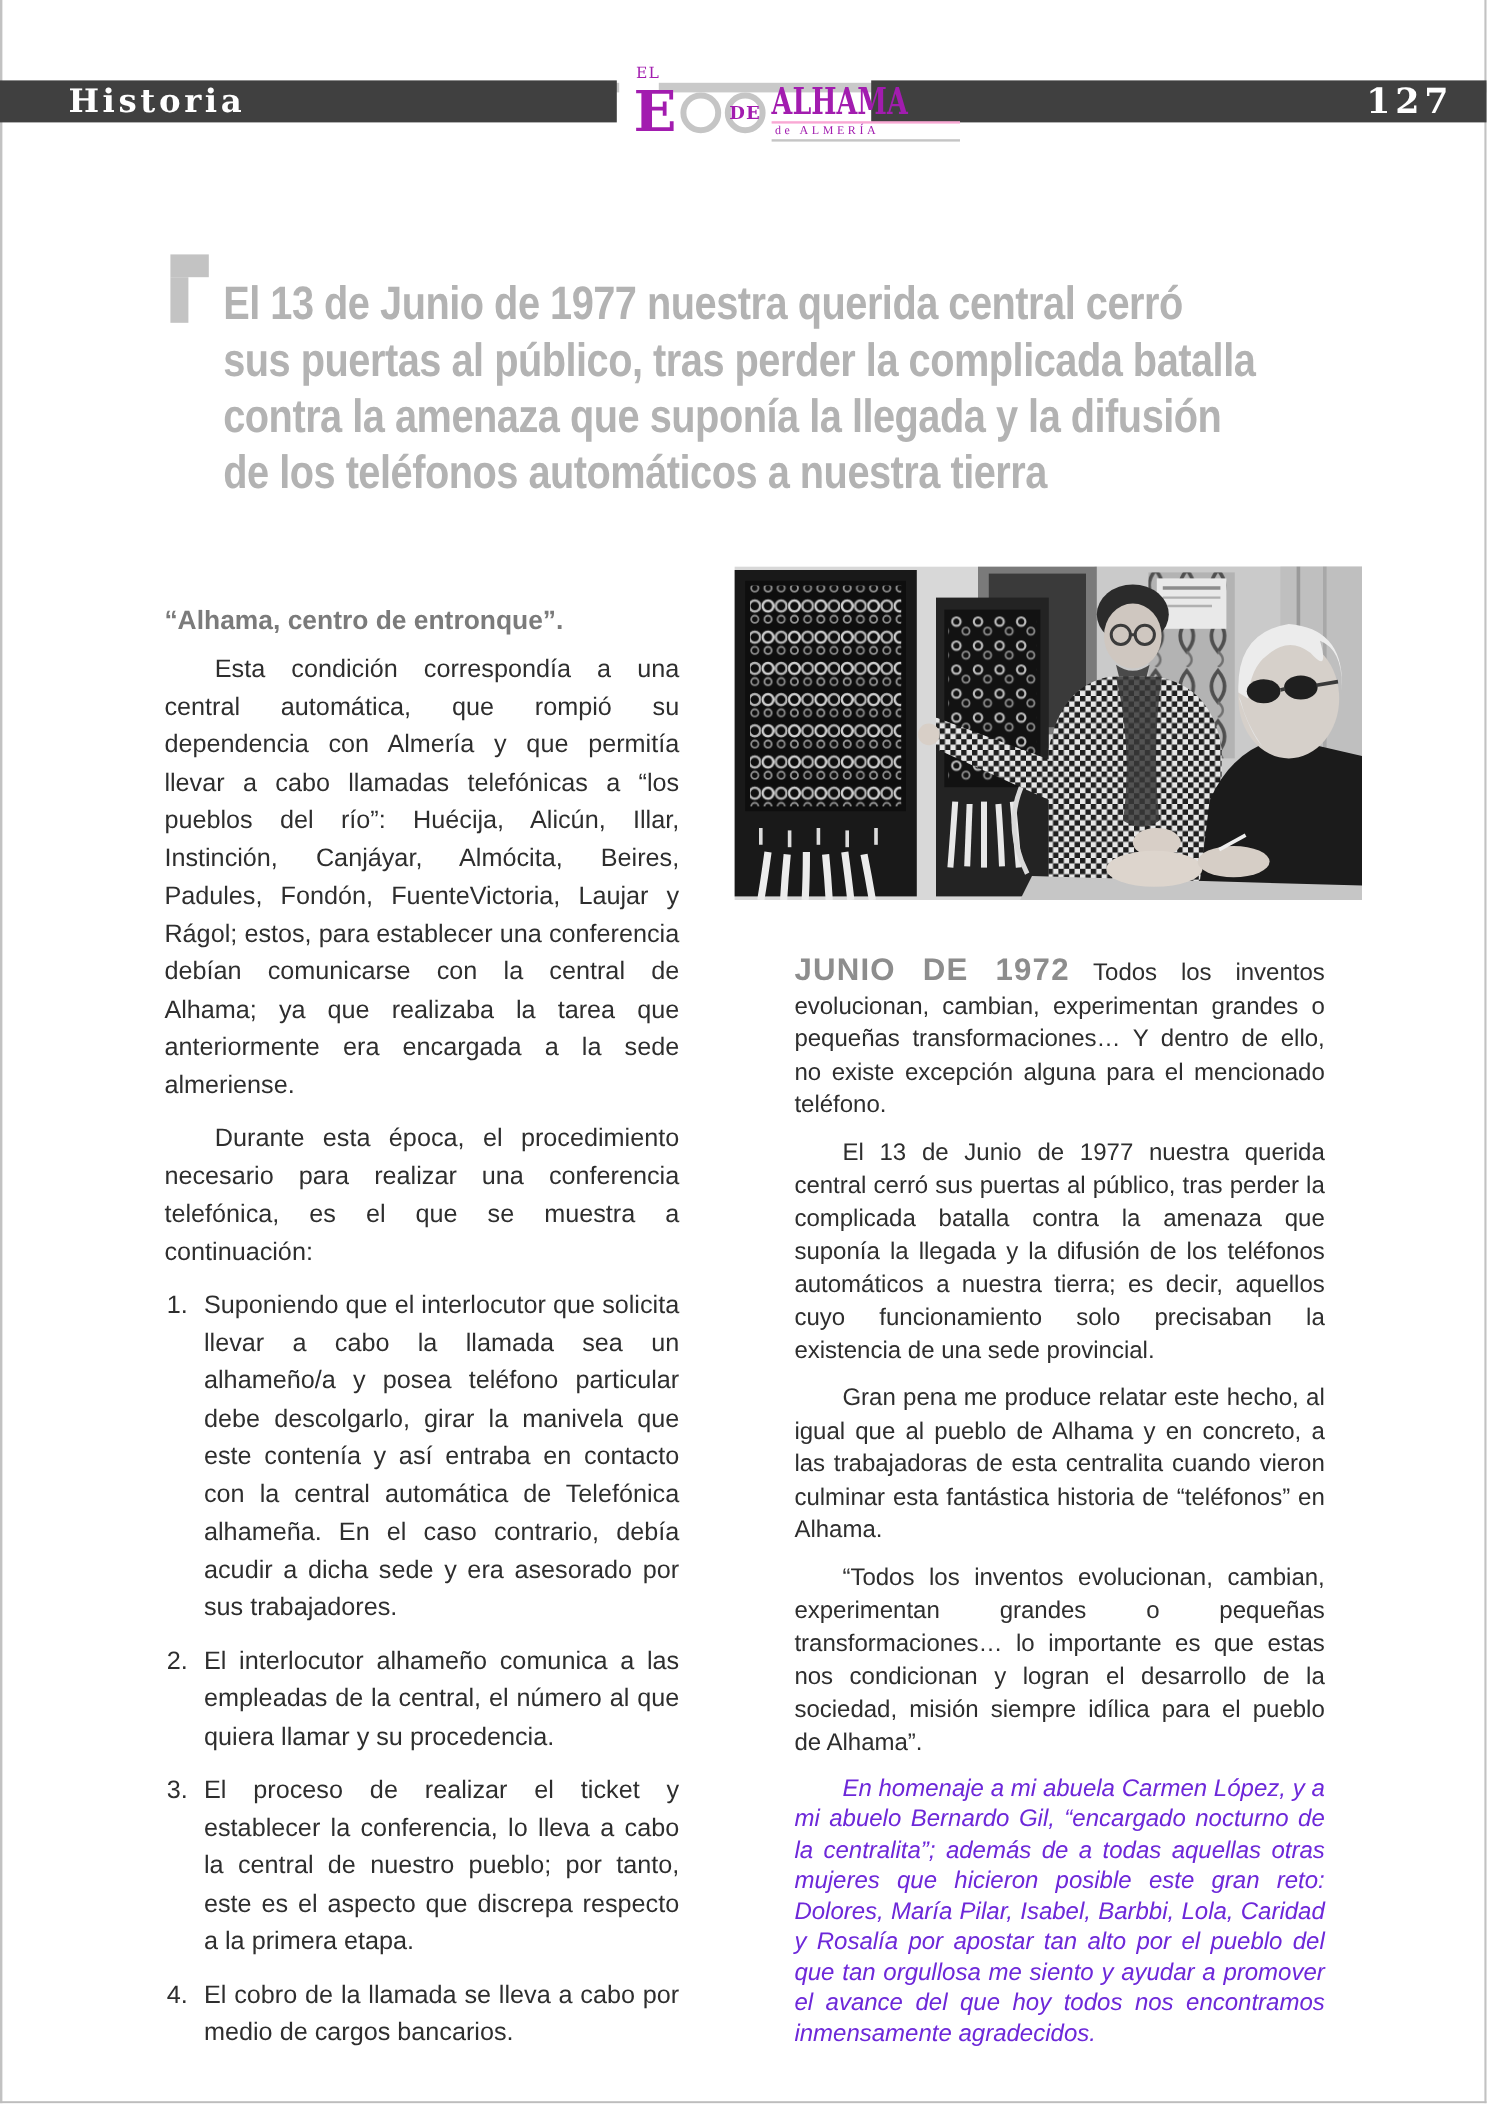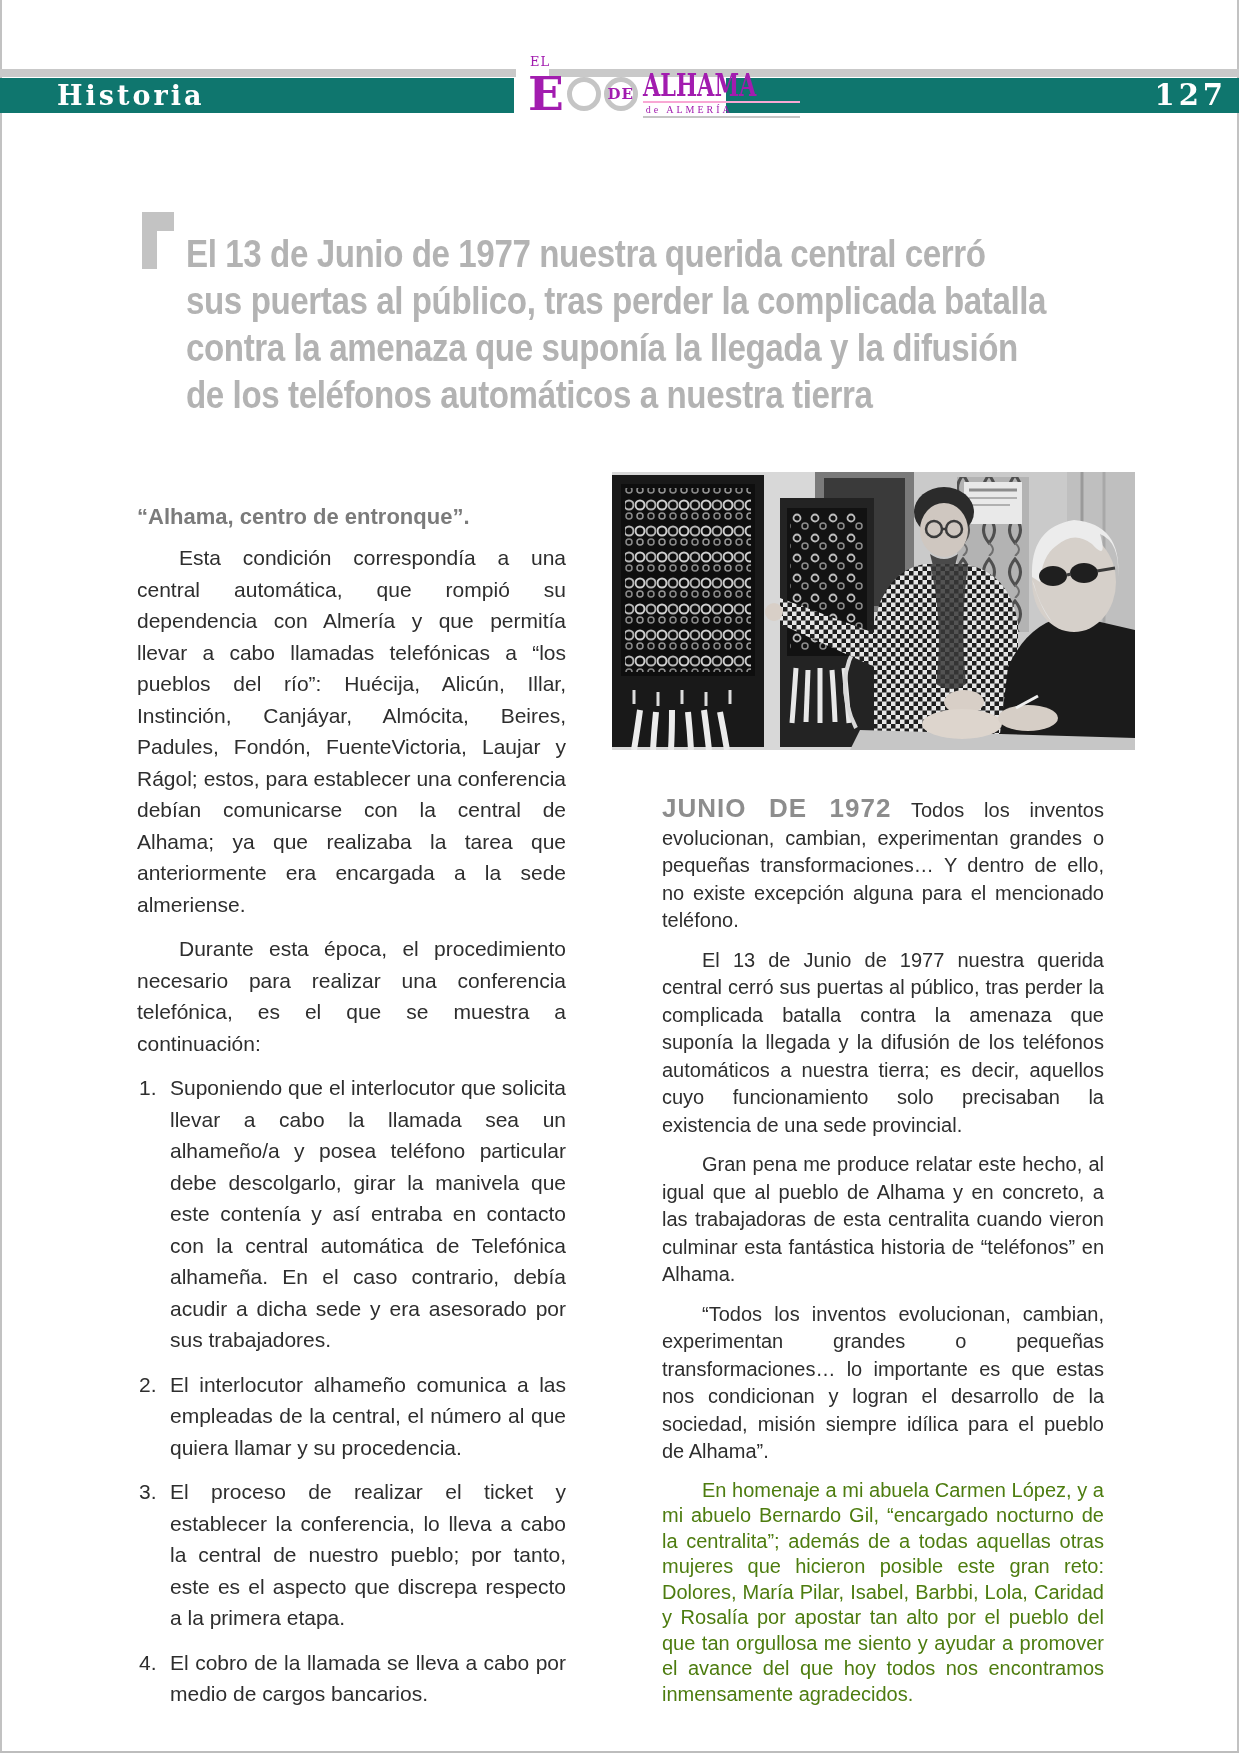"Historia" .band { background: #0f766e -> #404040; top: 78px -> 67px }
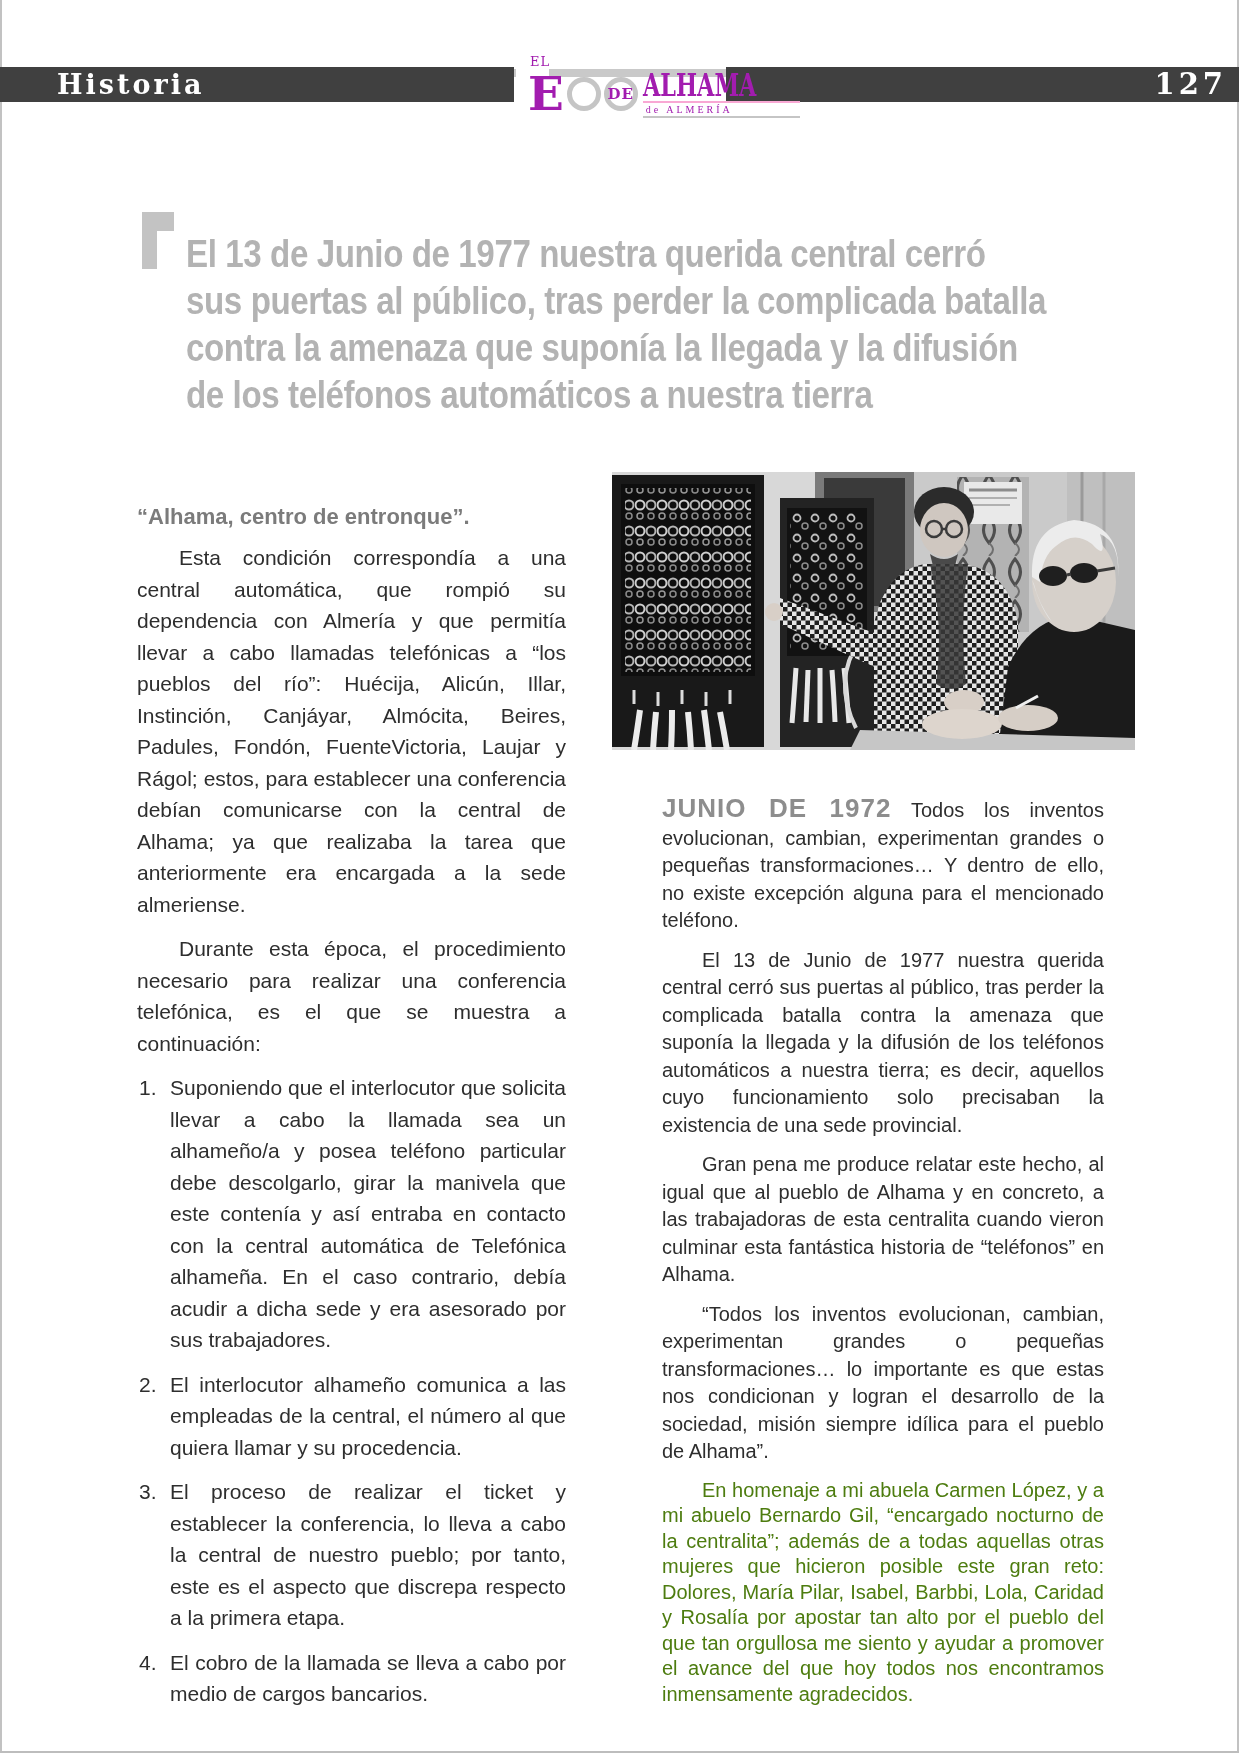"127" .pageno { padding-right: 12px -> 28px }
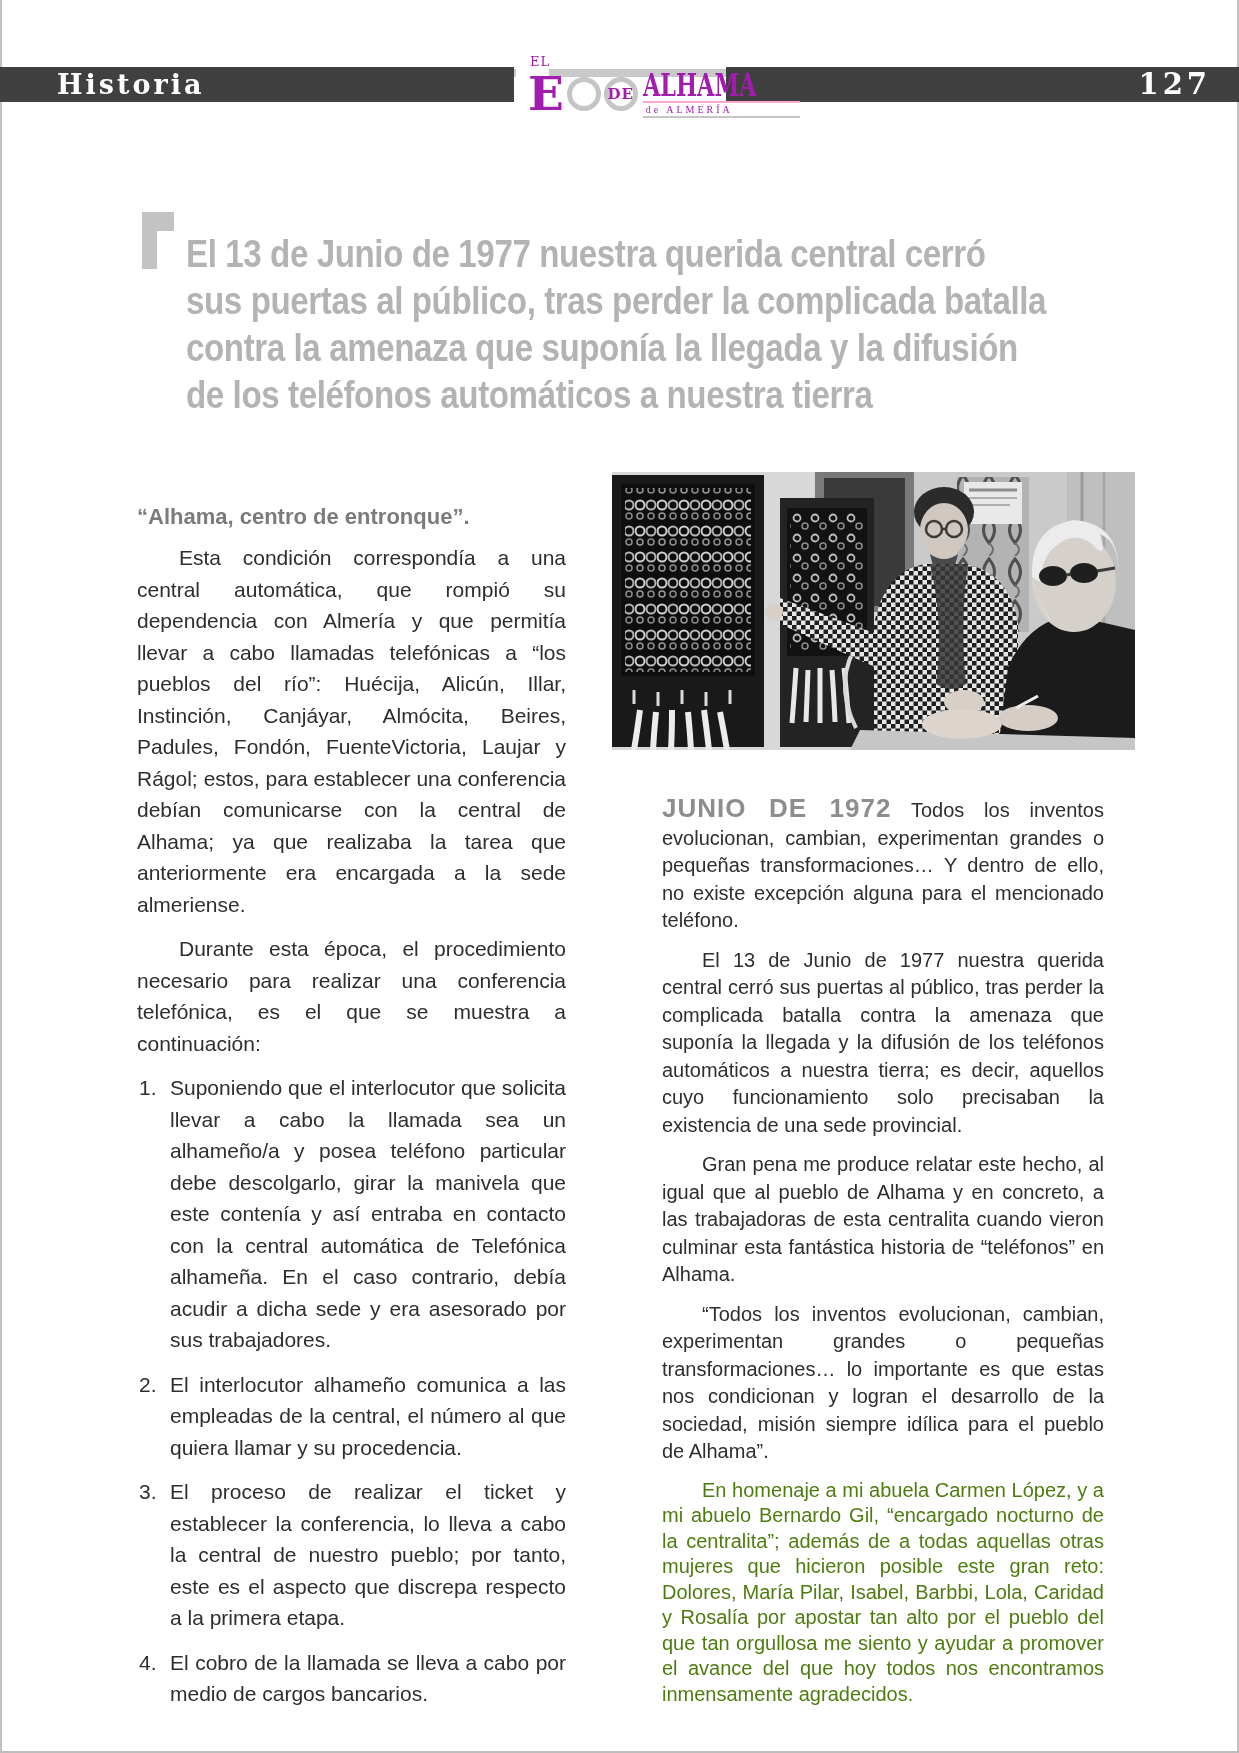"En homenaje a mi abuela" .dedication { color: #4d7c0f -> #6d28d9; font-style: none -> italic }
